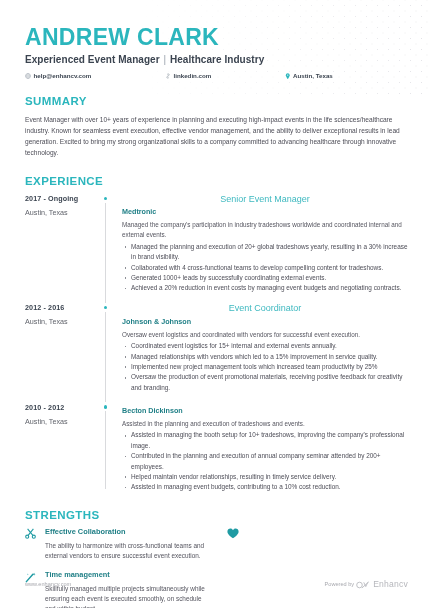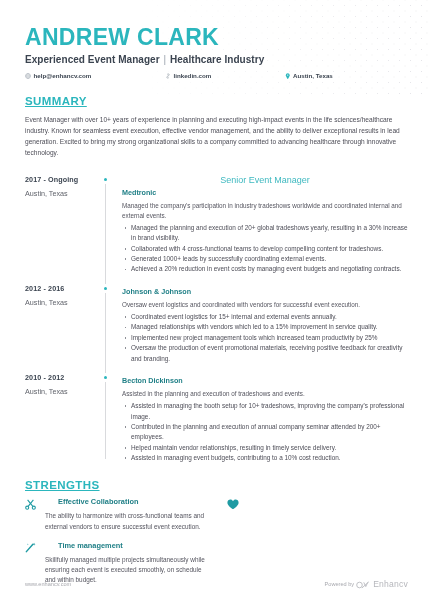"SUMMARY" .section-title { text-decoration: underline -> none }
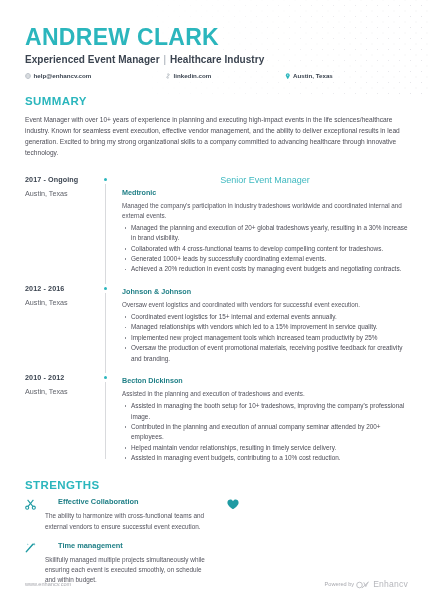"EXPERIENCE" div.section-title { html: none -> <div>EXPERIENCE</div> }
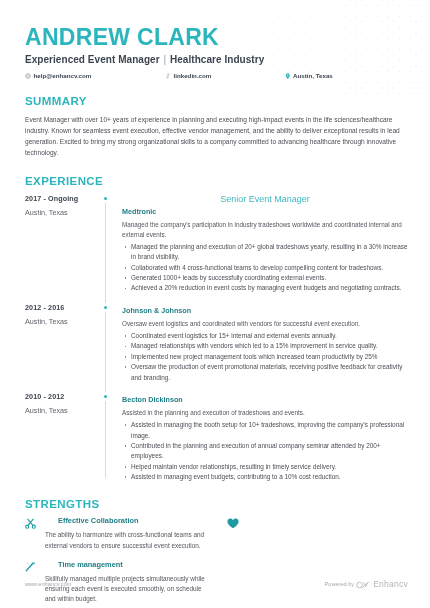"Event Coordinator" div.entry-role { html: none -> <div>Event Coordinator</div> }
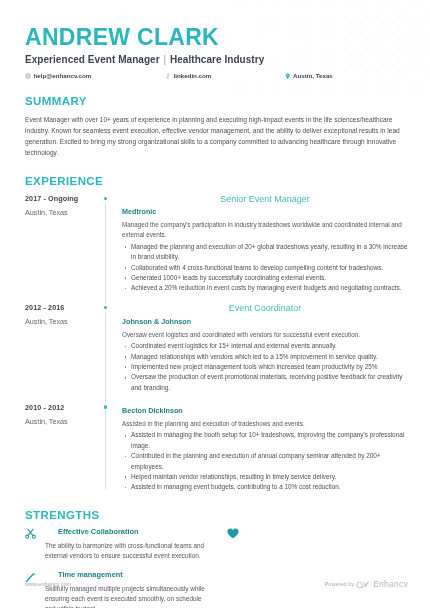"Effective Collaboration" .strength-title { margin-left: 13px -> none }
